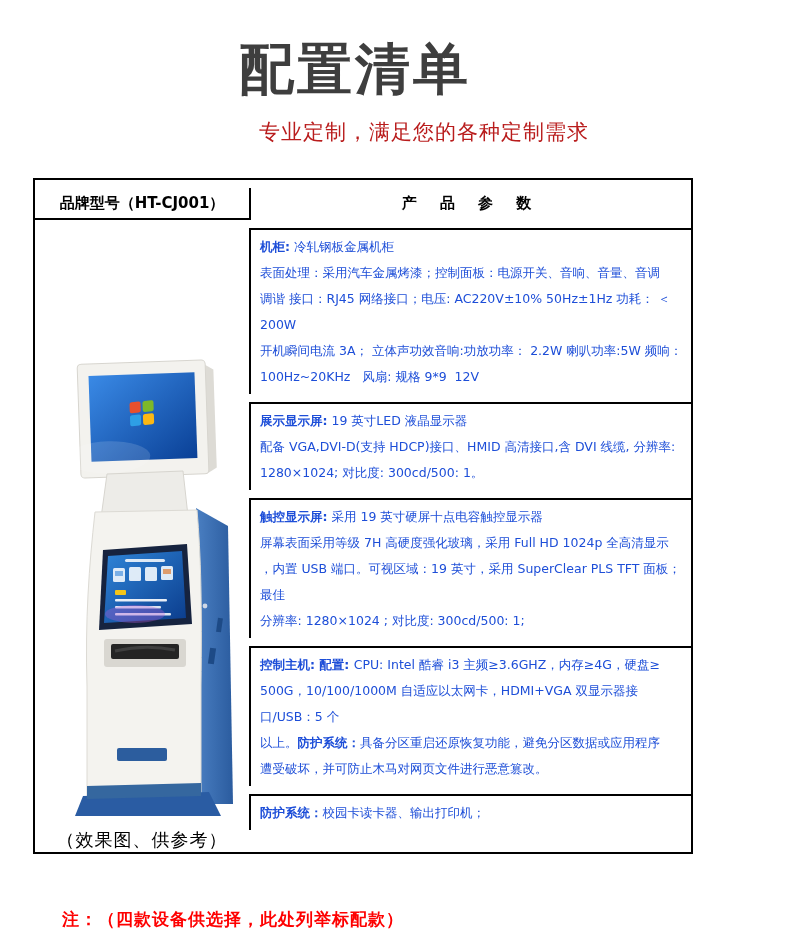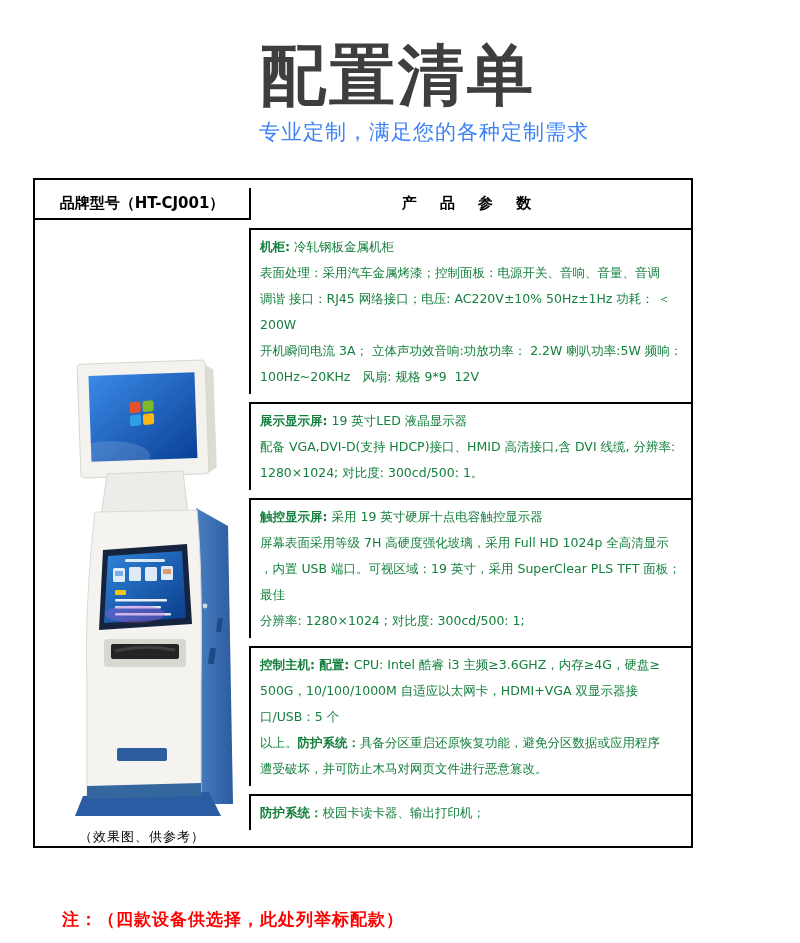"配置清单" .page-title { font-size: 66px -> 55px; left: 260px -> 239px }
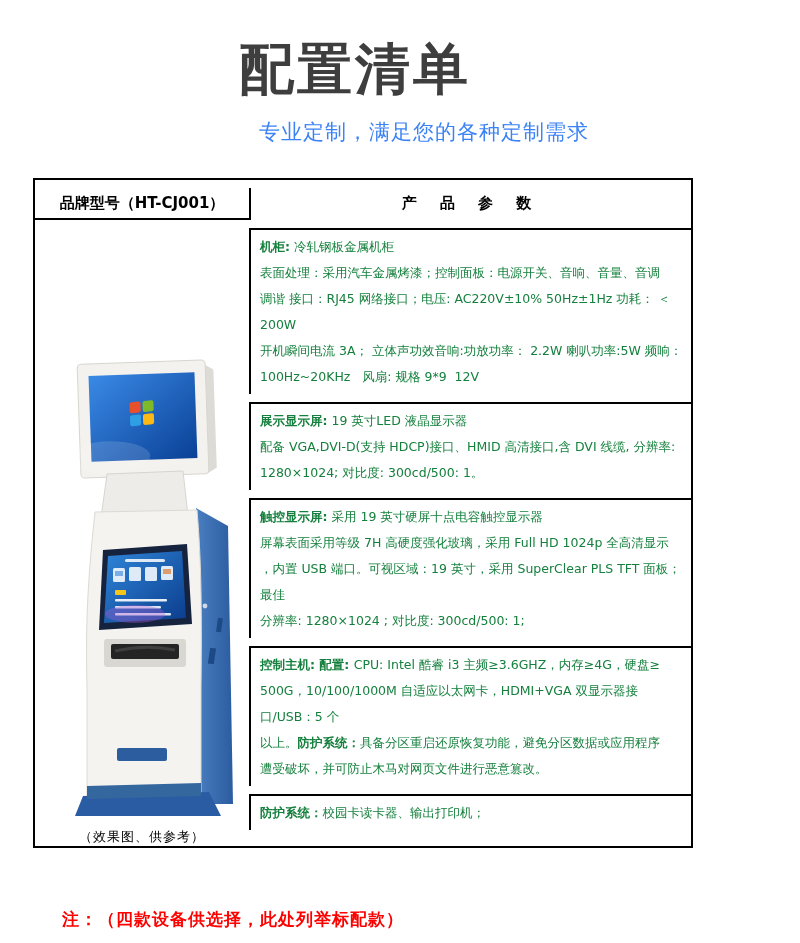"专业定制，满足您的各种定制需求" .page-subtitle { color: #3b82f6 -> #b91c1c }
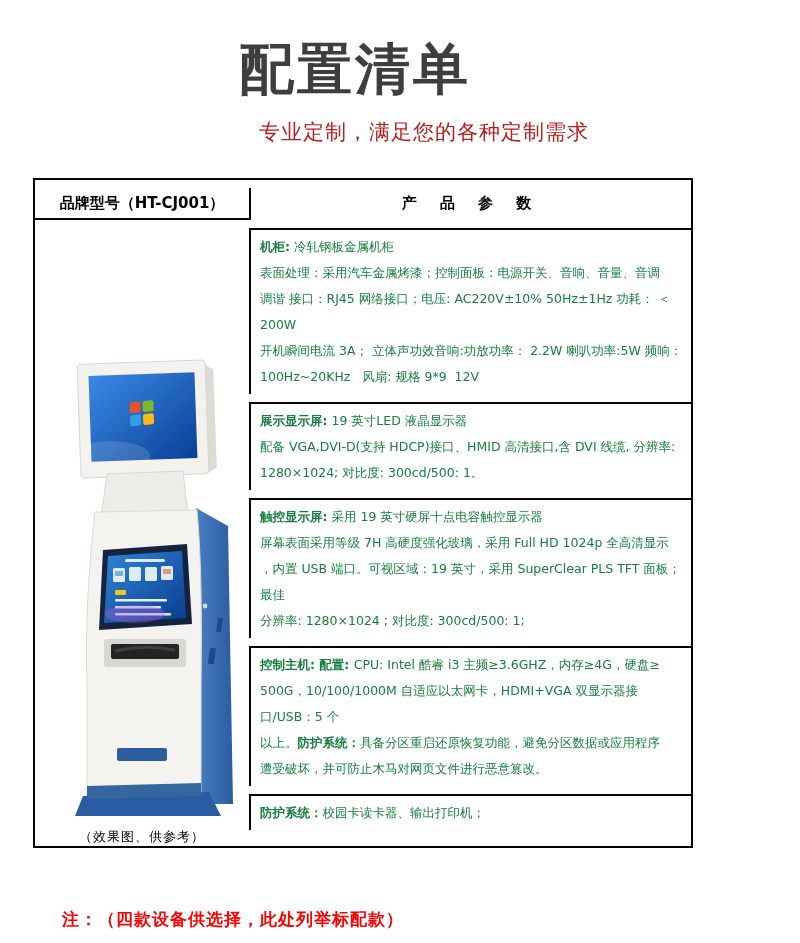"机柜: 冷轧钢板金属机柜" .spec-cell { color: #15803d -> #1d4ed8 }
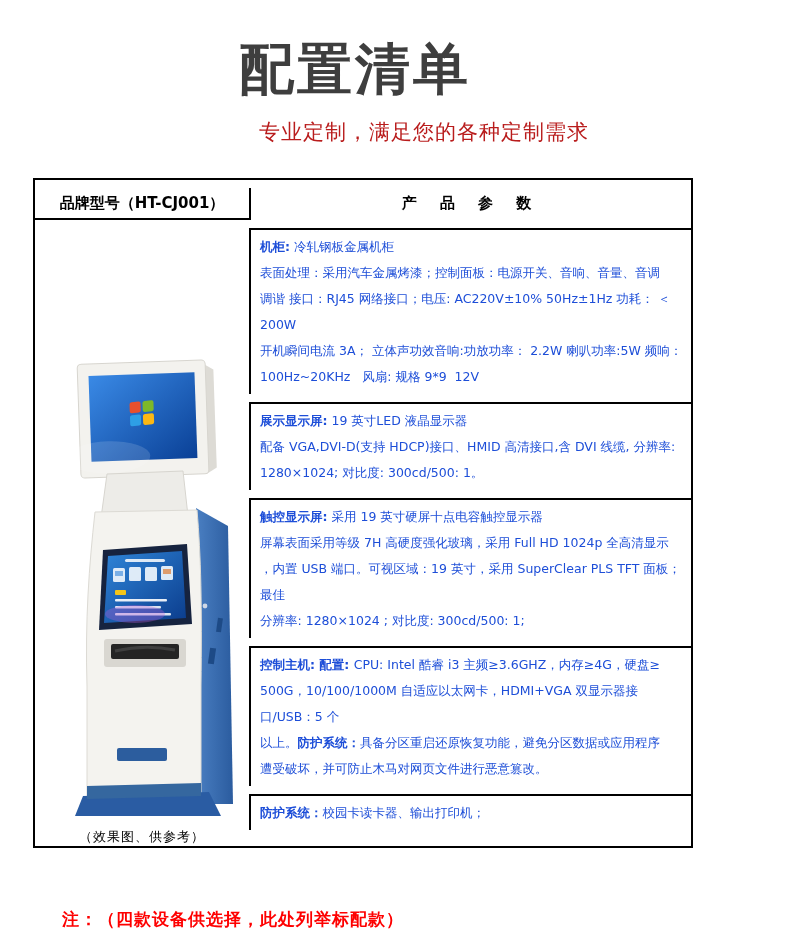"（效果图、供参考）" .image-caption { font-size: 13px -> 18px }
